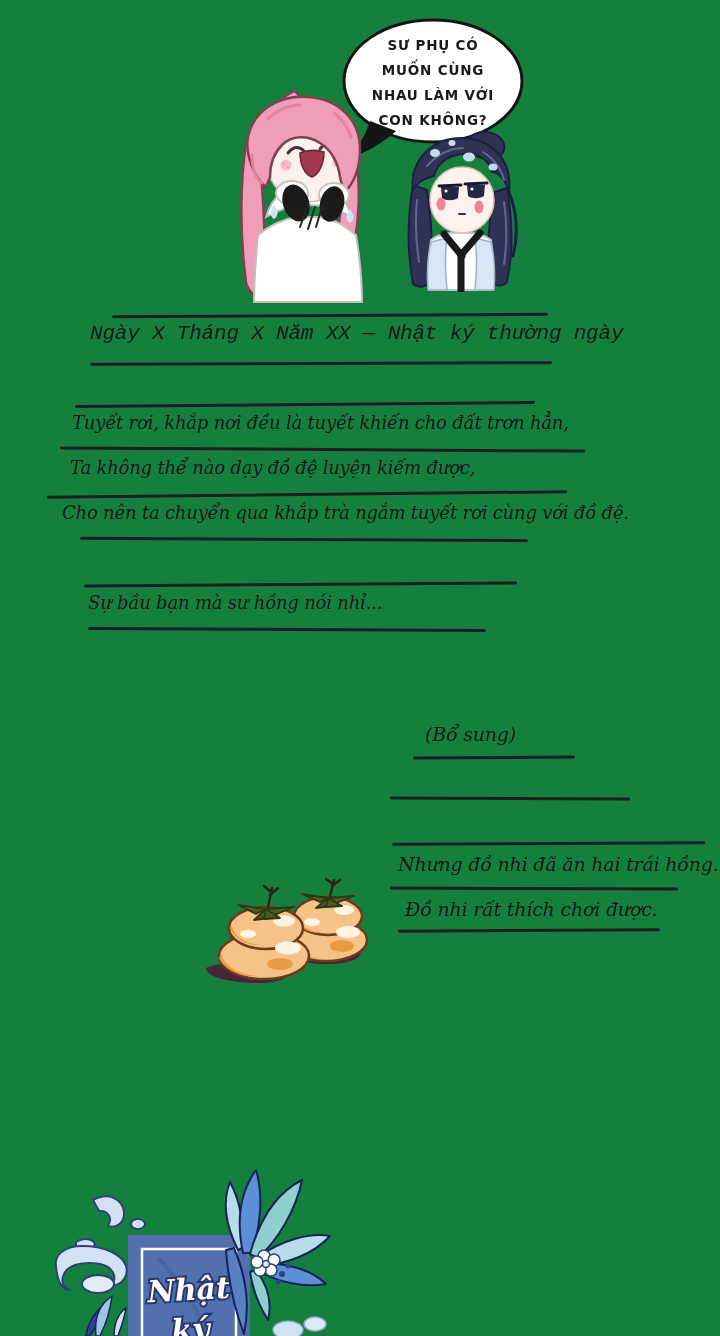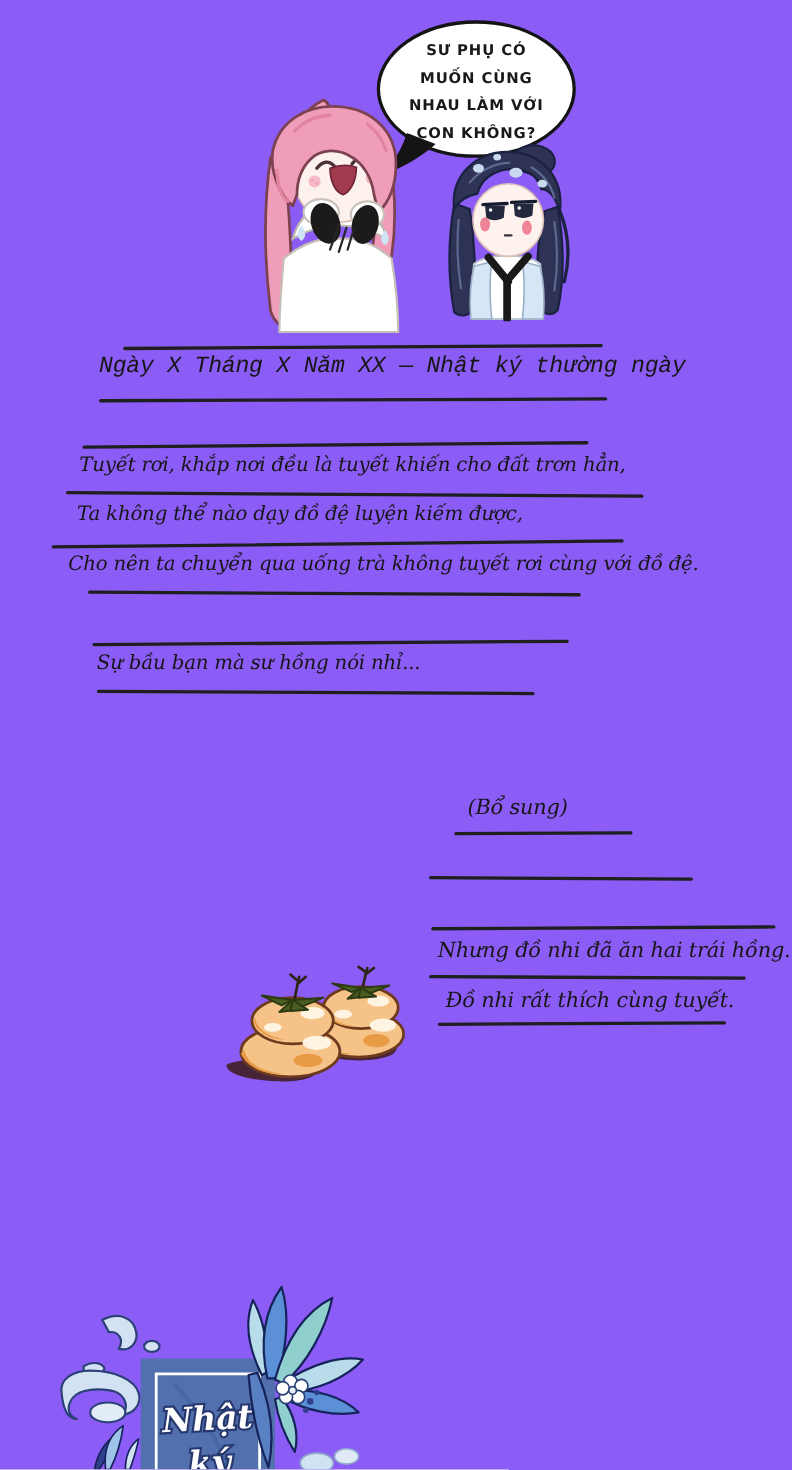"SƯ PHỤ CÓ" .canvas { background: #8b5cf6 -> #15803d }
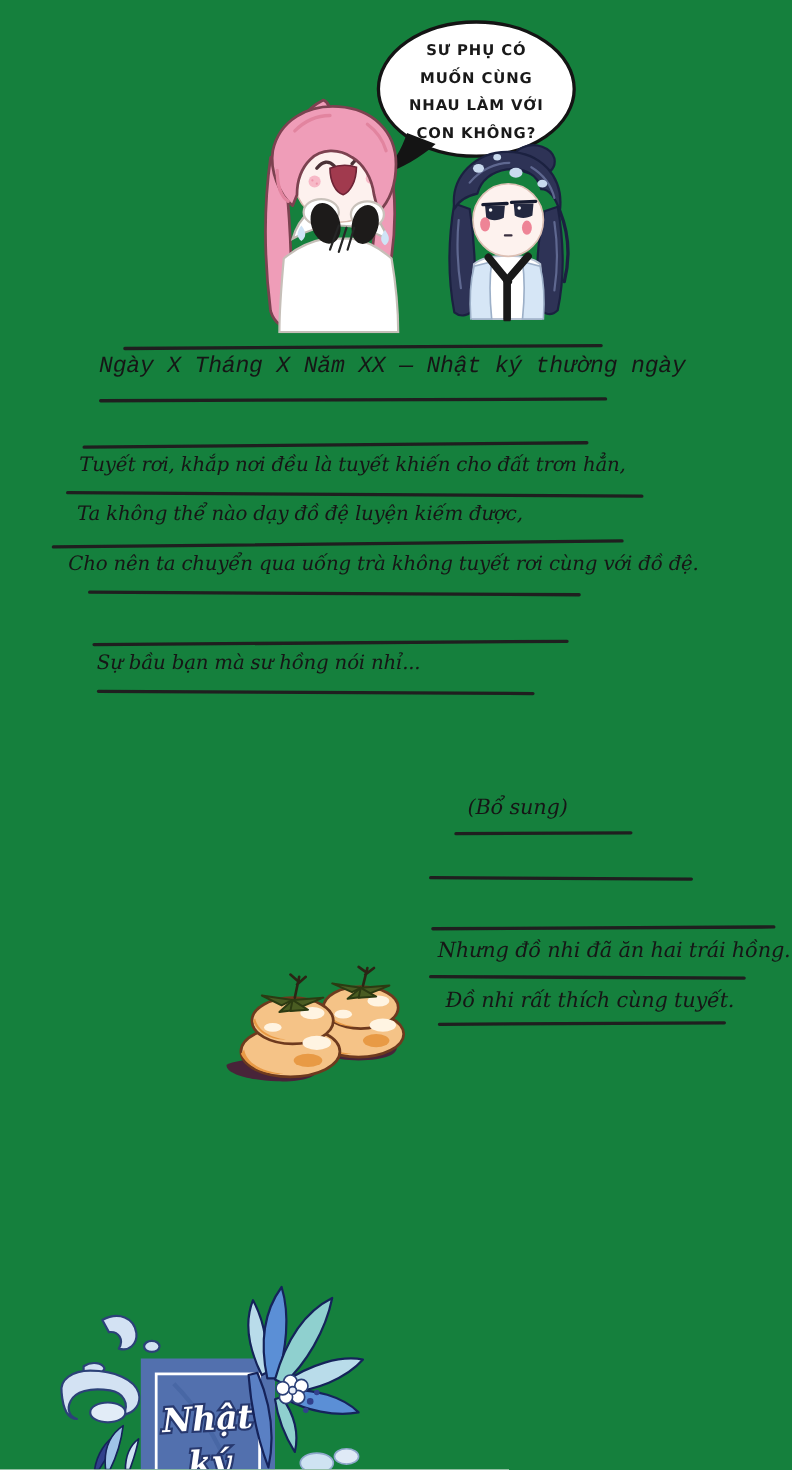"Cho nên ta chuyển qua" div.abs { text: uống trà không -> khắp trà ngắm }
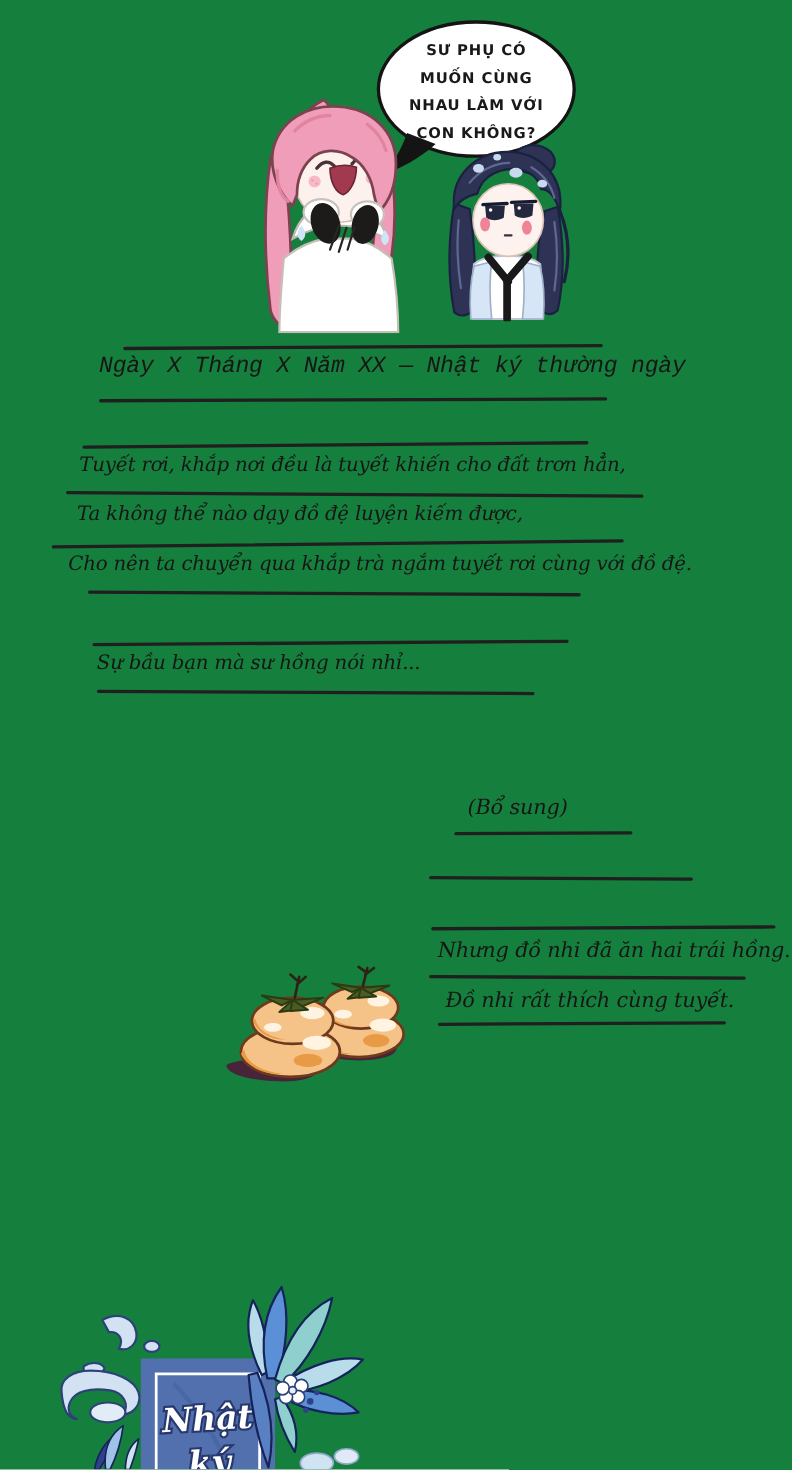"Đồ nhi rất thích cùng" div.abs { text: cùng tuyết -> chơi được }
